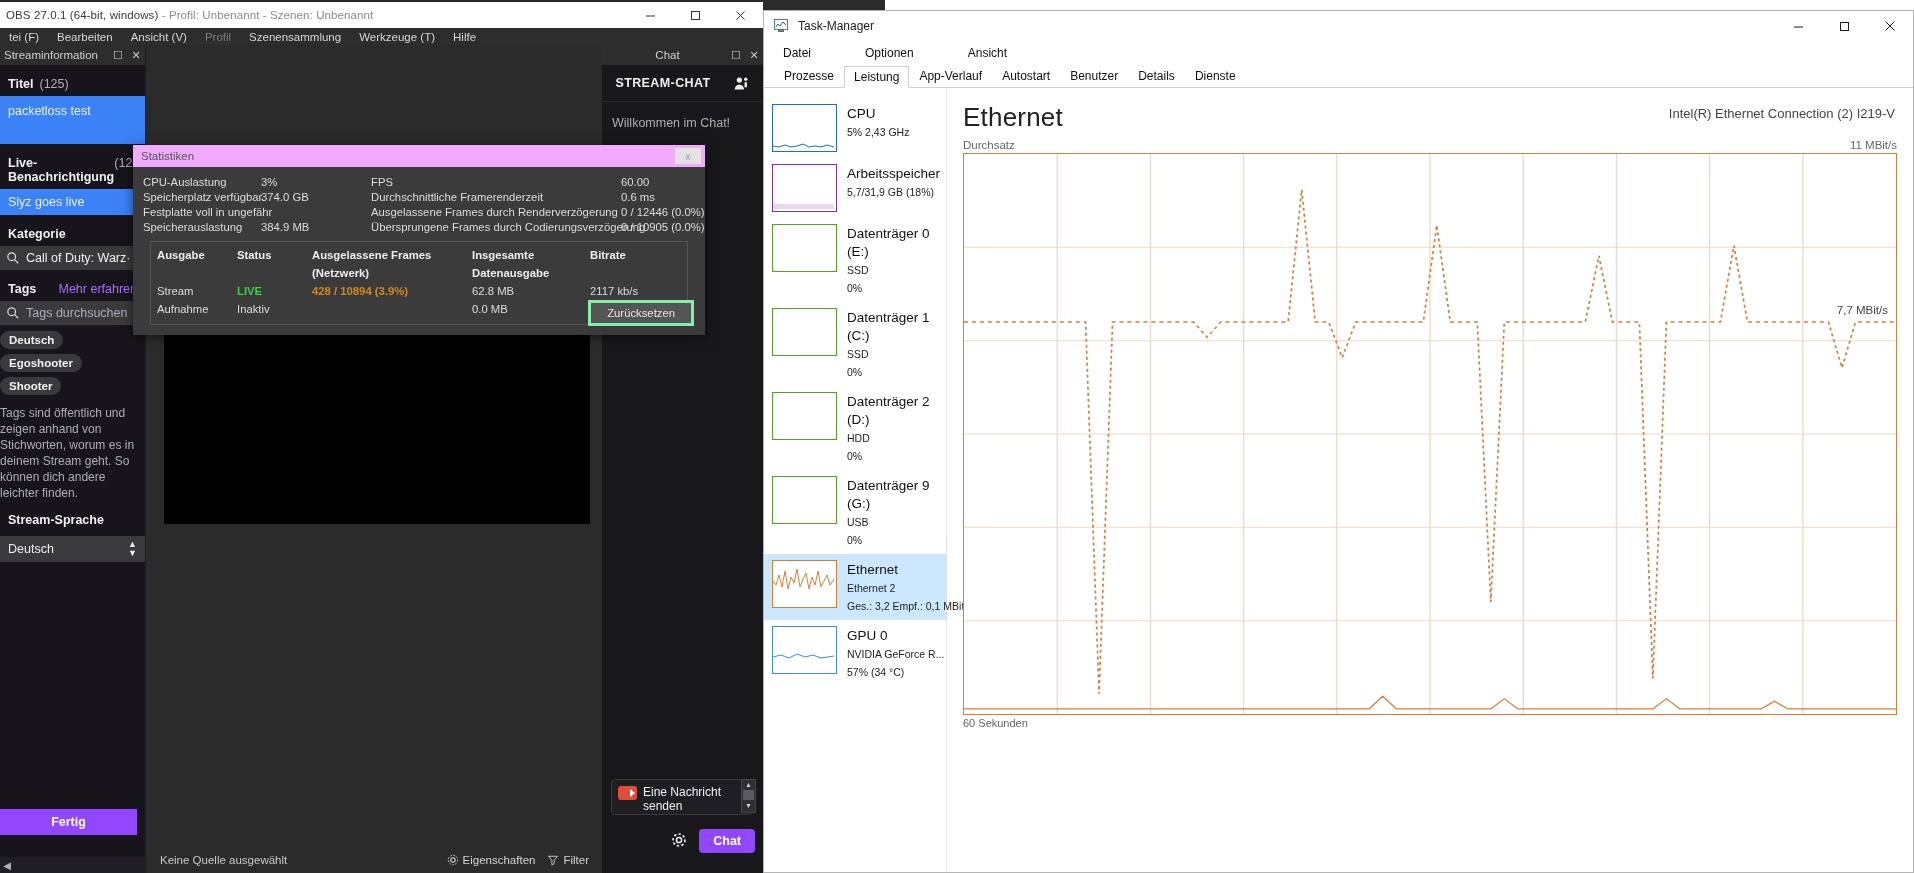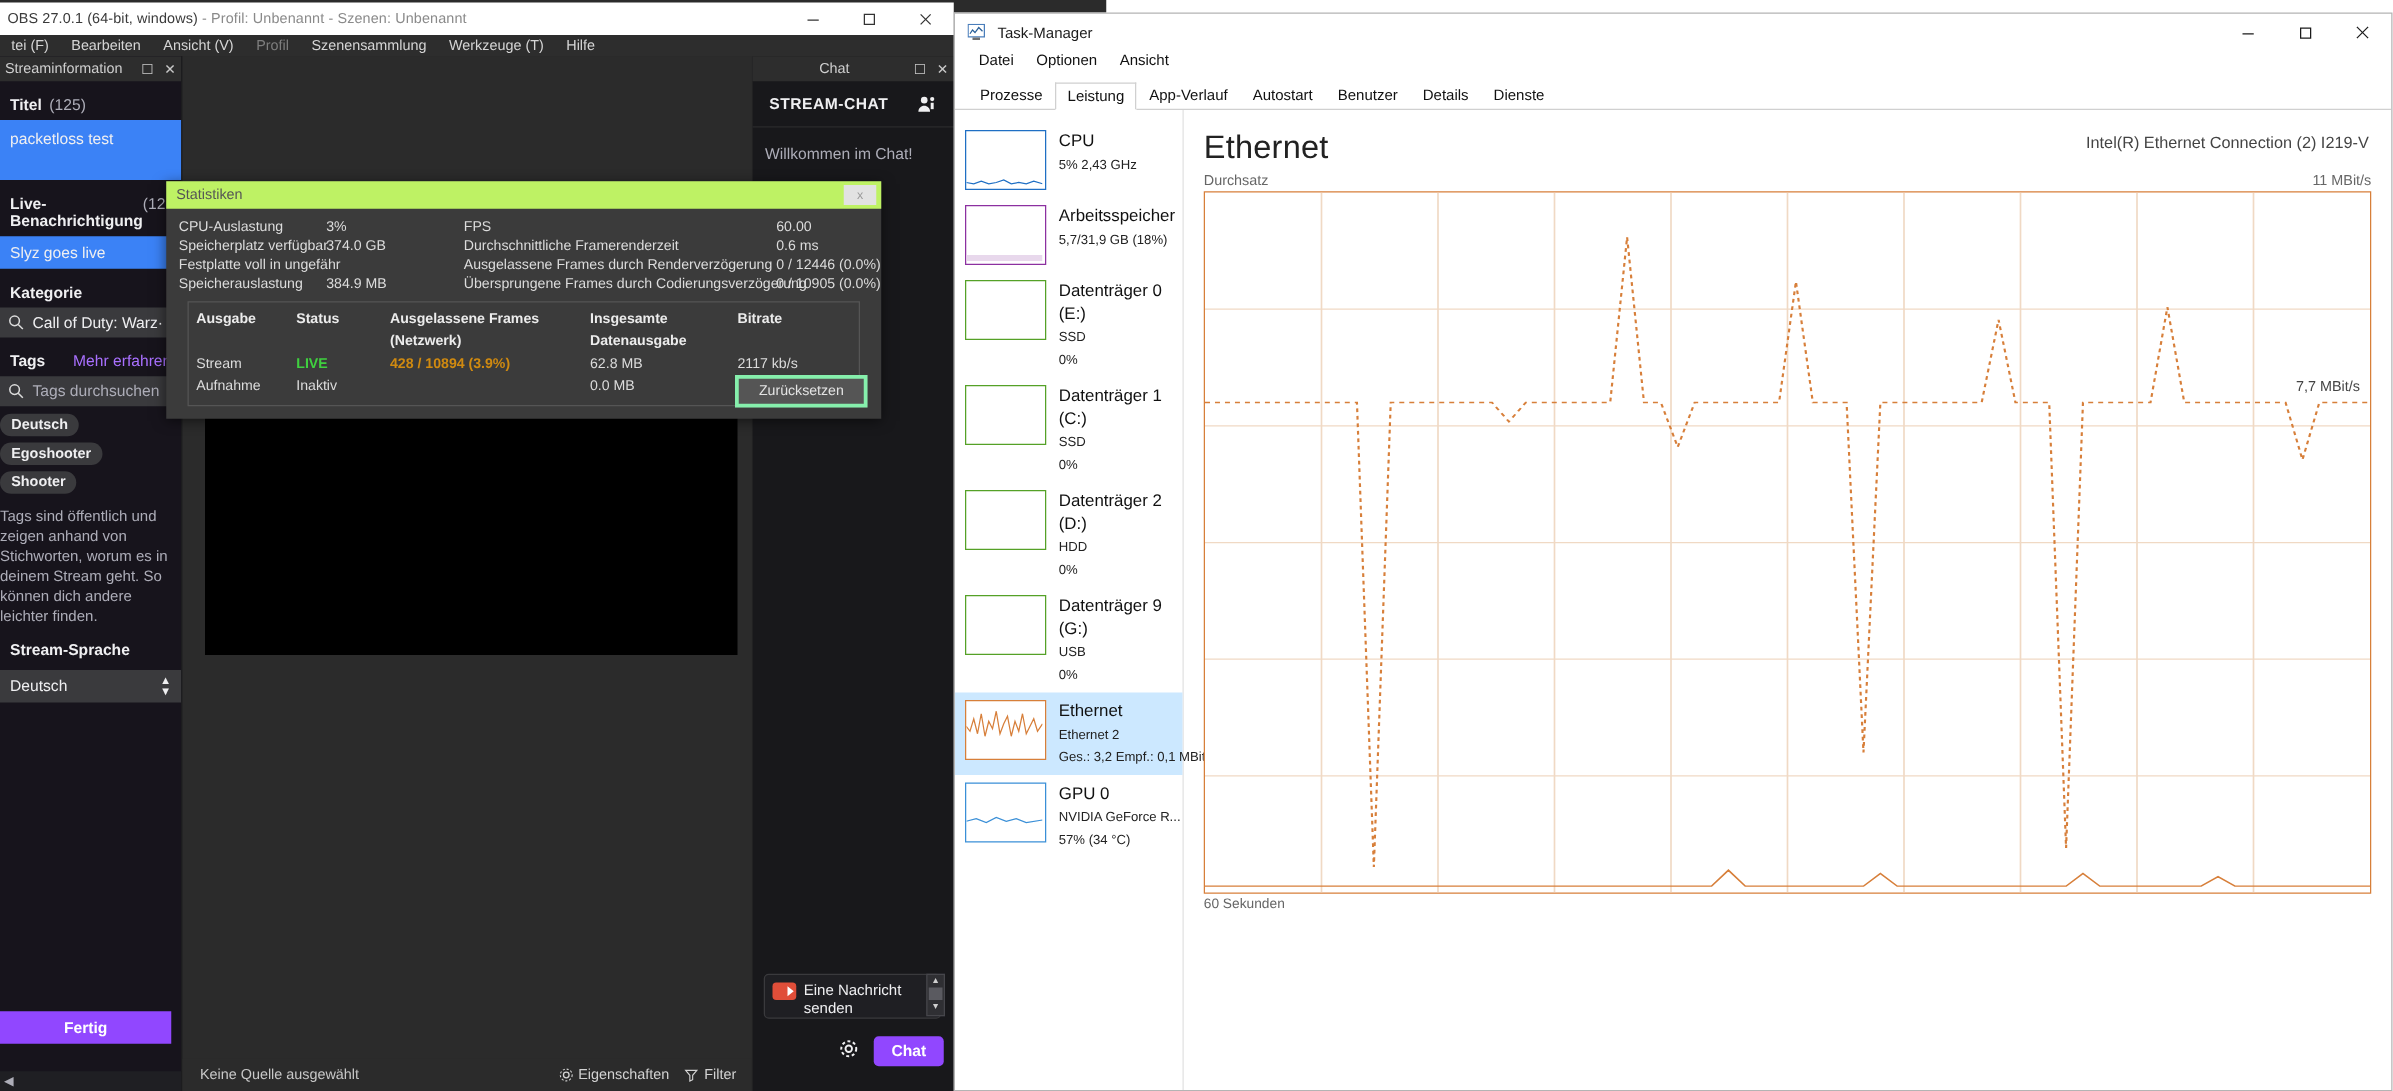"Datei" #tm-menu { align-items: none -> center; gap: none -> 36px }
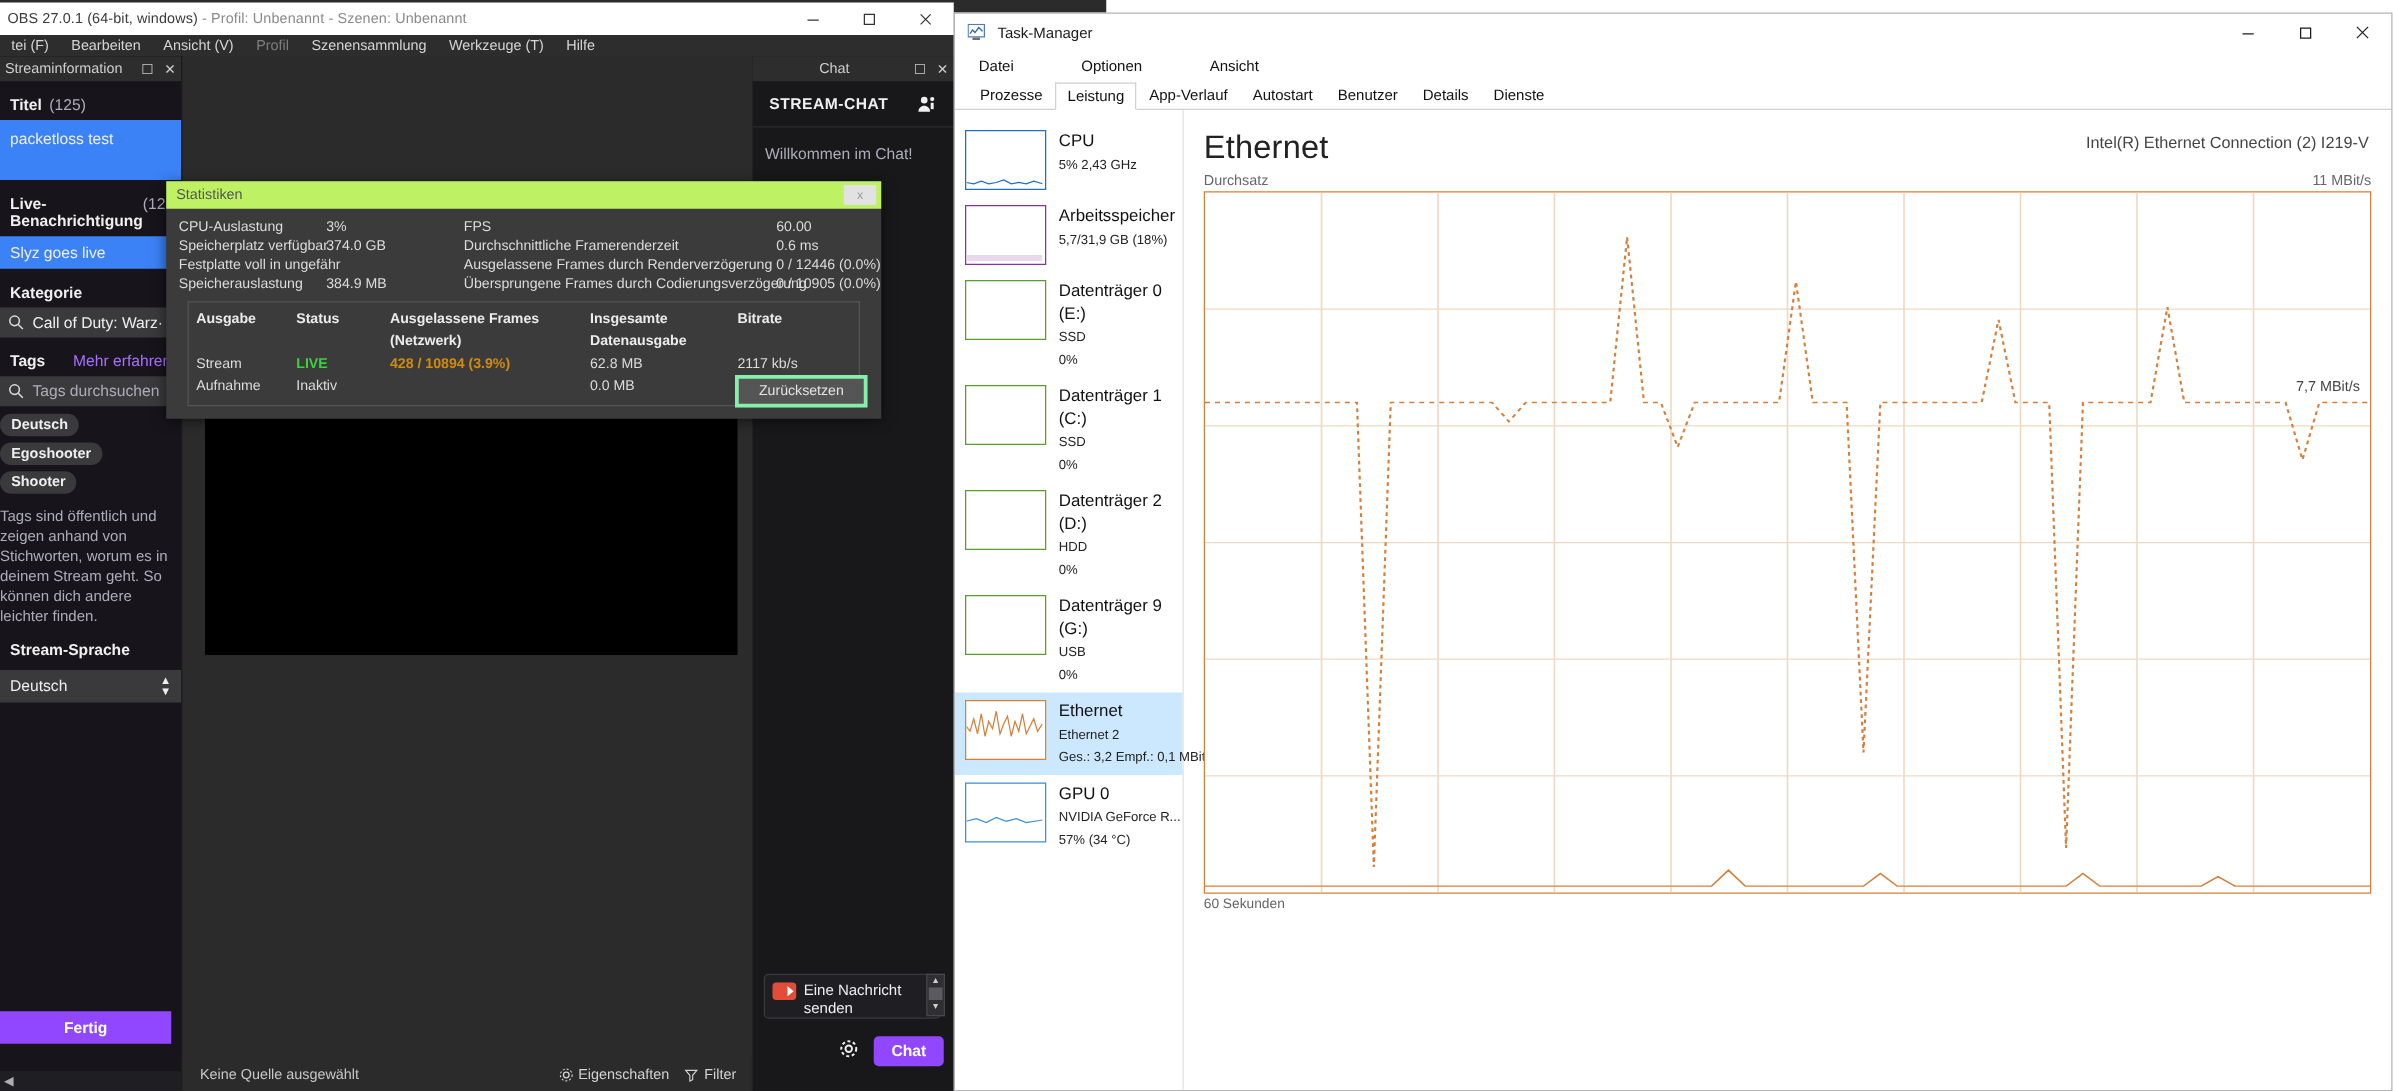"Statistiken" #stats-title { background: #bef264 -> #f0abfc }
